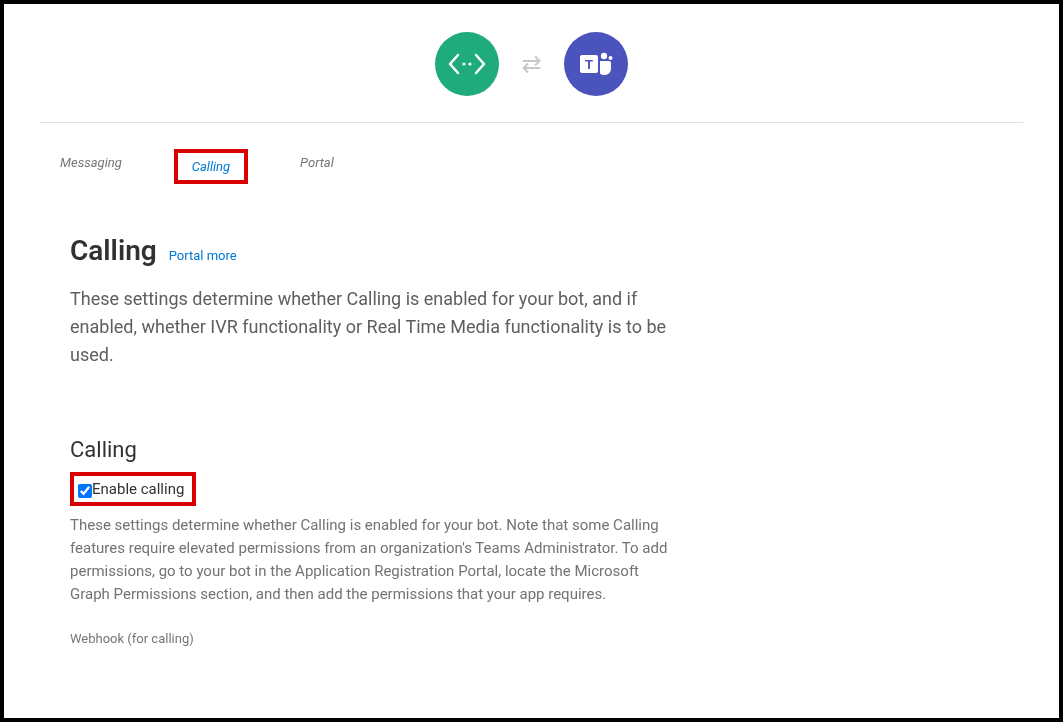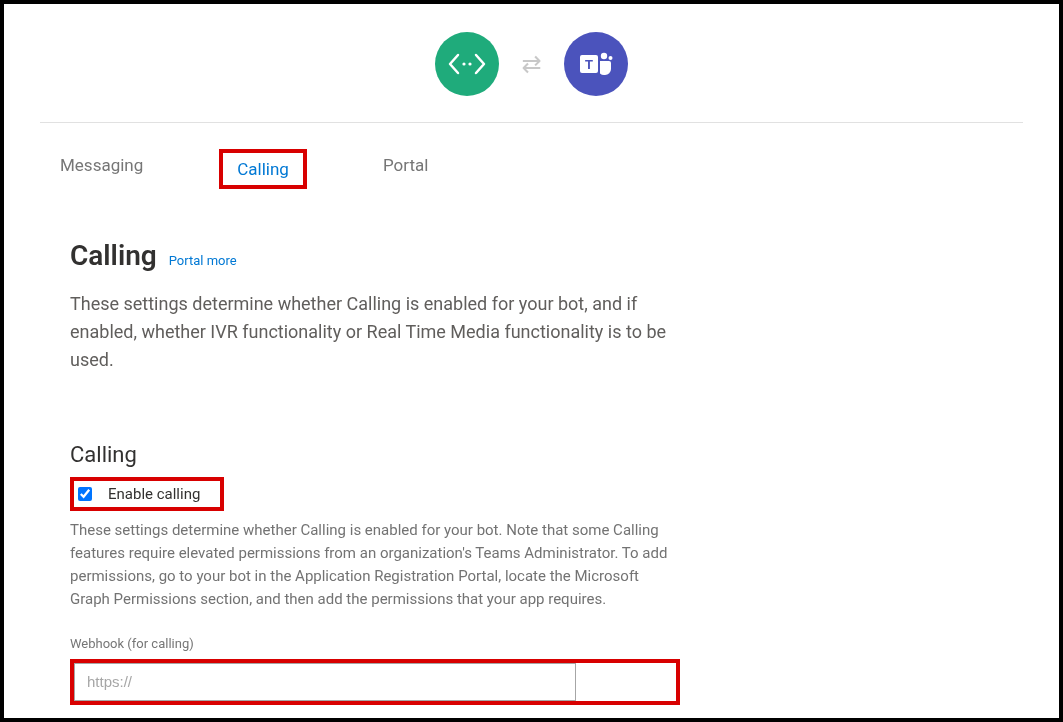"Messaging" .tabs { font-size: 17px -> 13px; font-style: none -> italic; gap: 62px -> 38px }
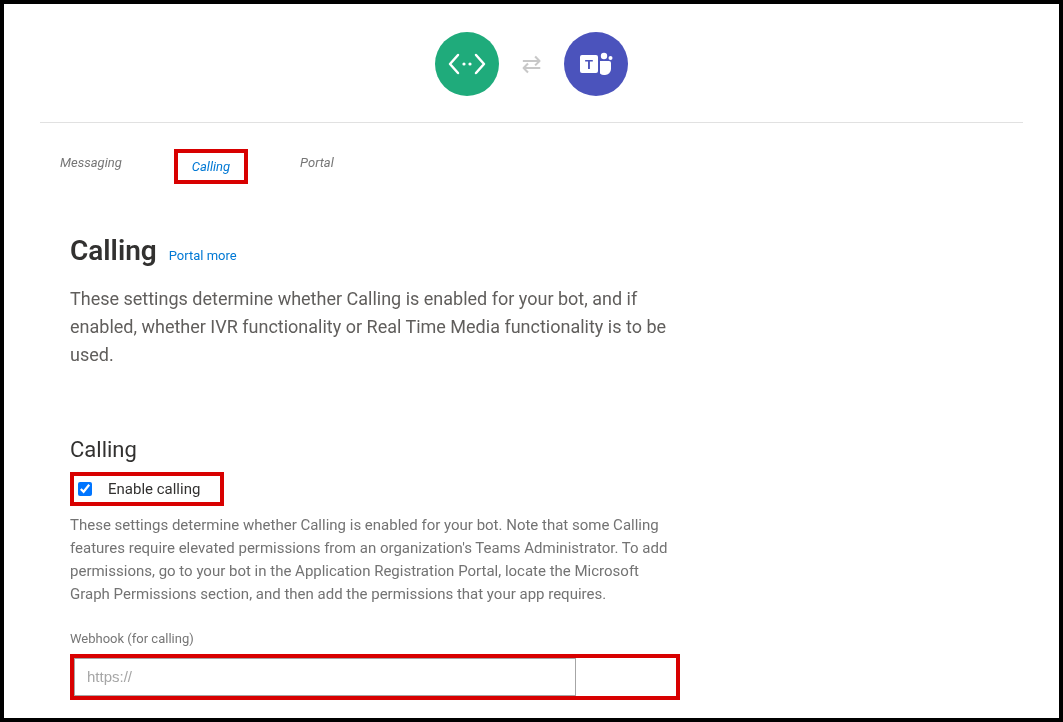"Enable calling" .checkbox-row { align-items: center -> flex-end; gap: 16px -> 0; padding: 4px 20px 4px 4px -> 4px 8px 4px 4px }
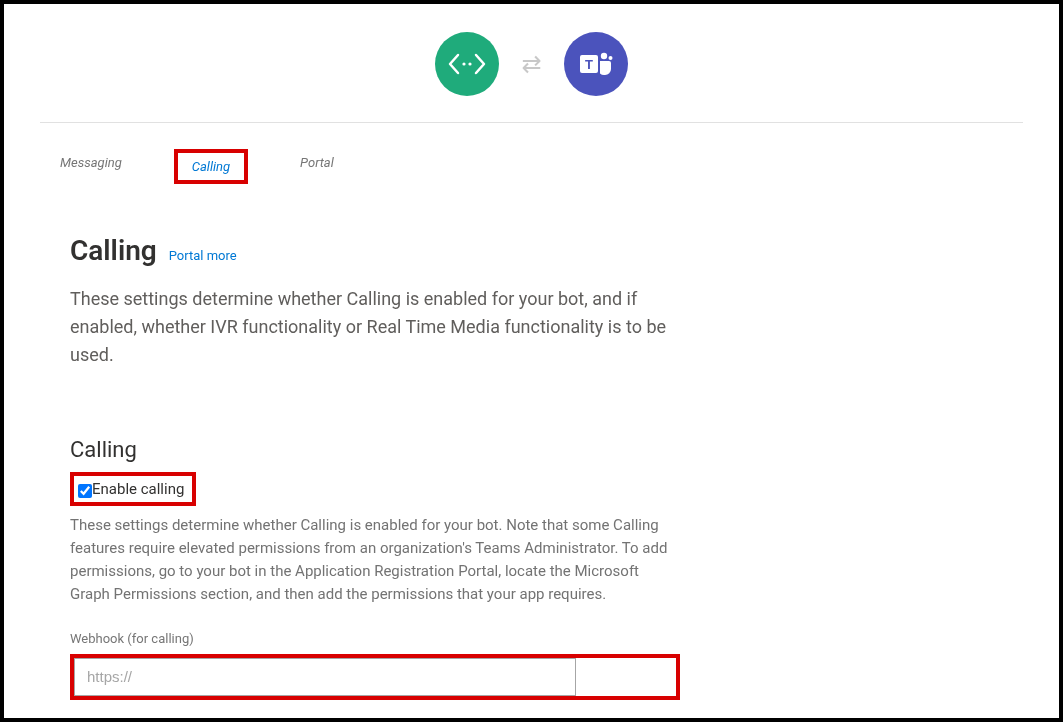"https://" div.webhook-wrap { html: <div> <input> </div> -> none }
